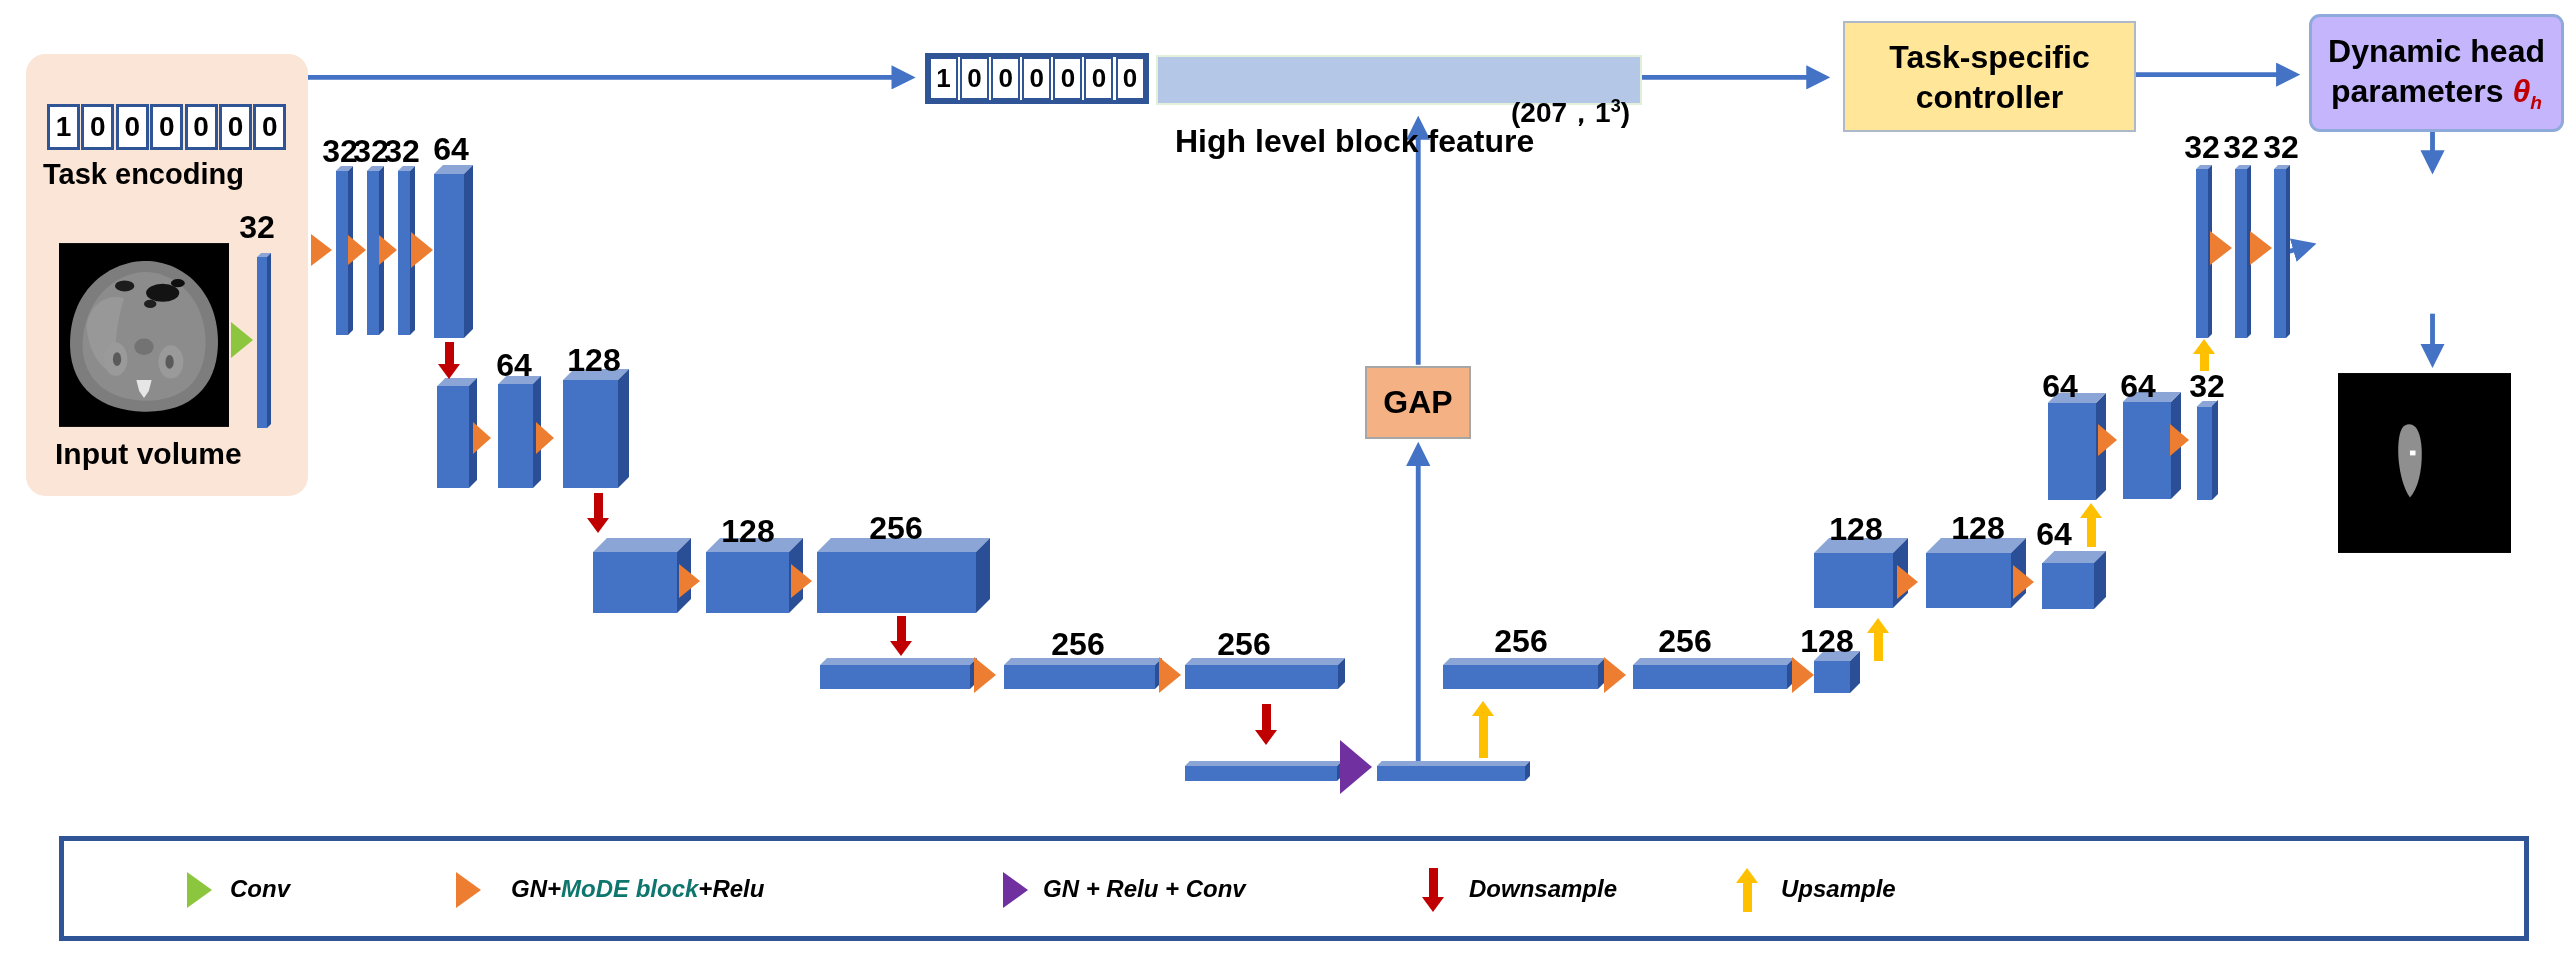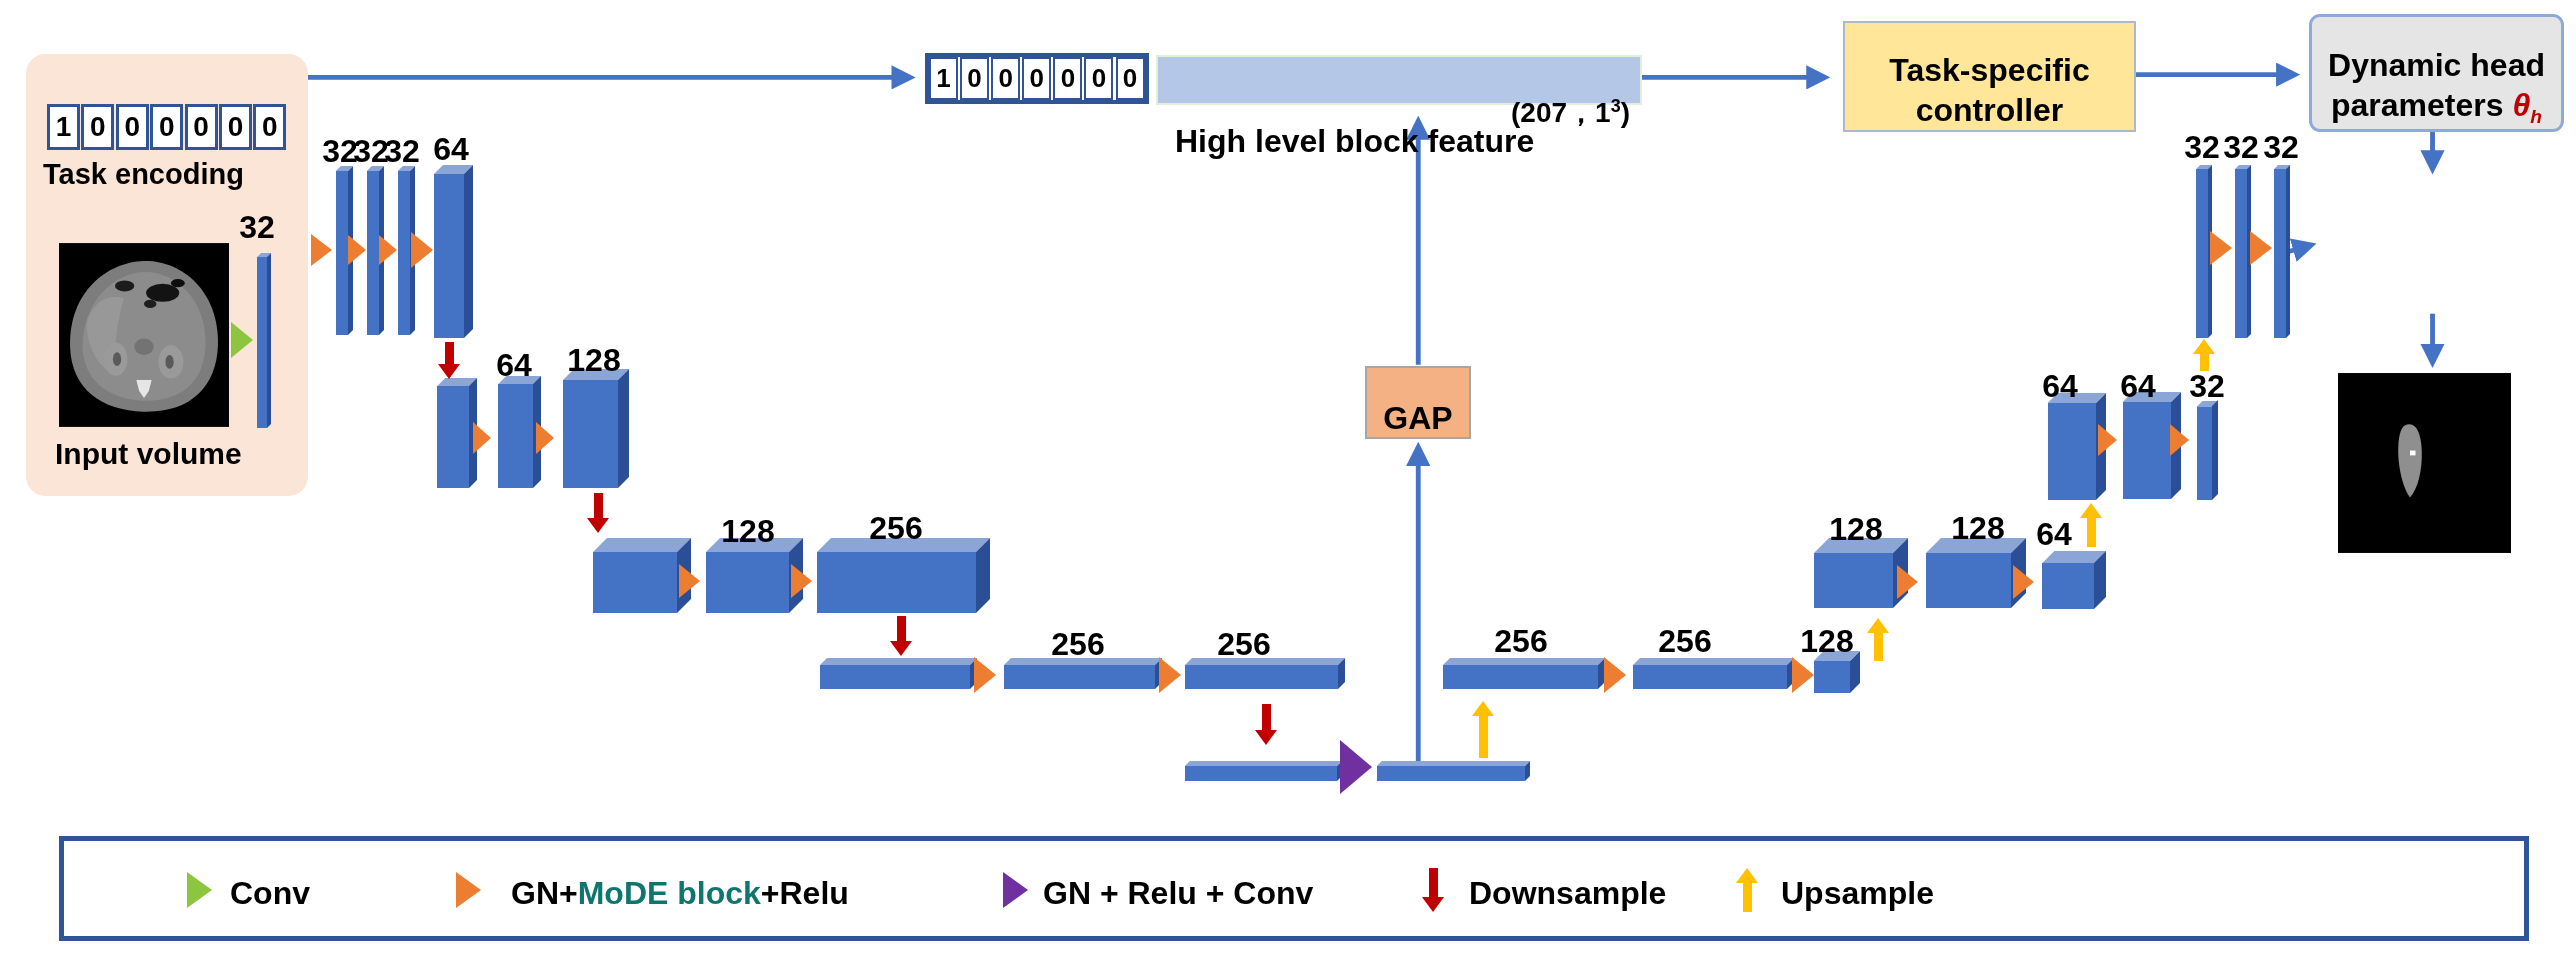"Task-specific" .box { justify-content: flex-end -> center }
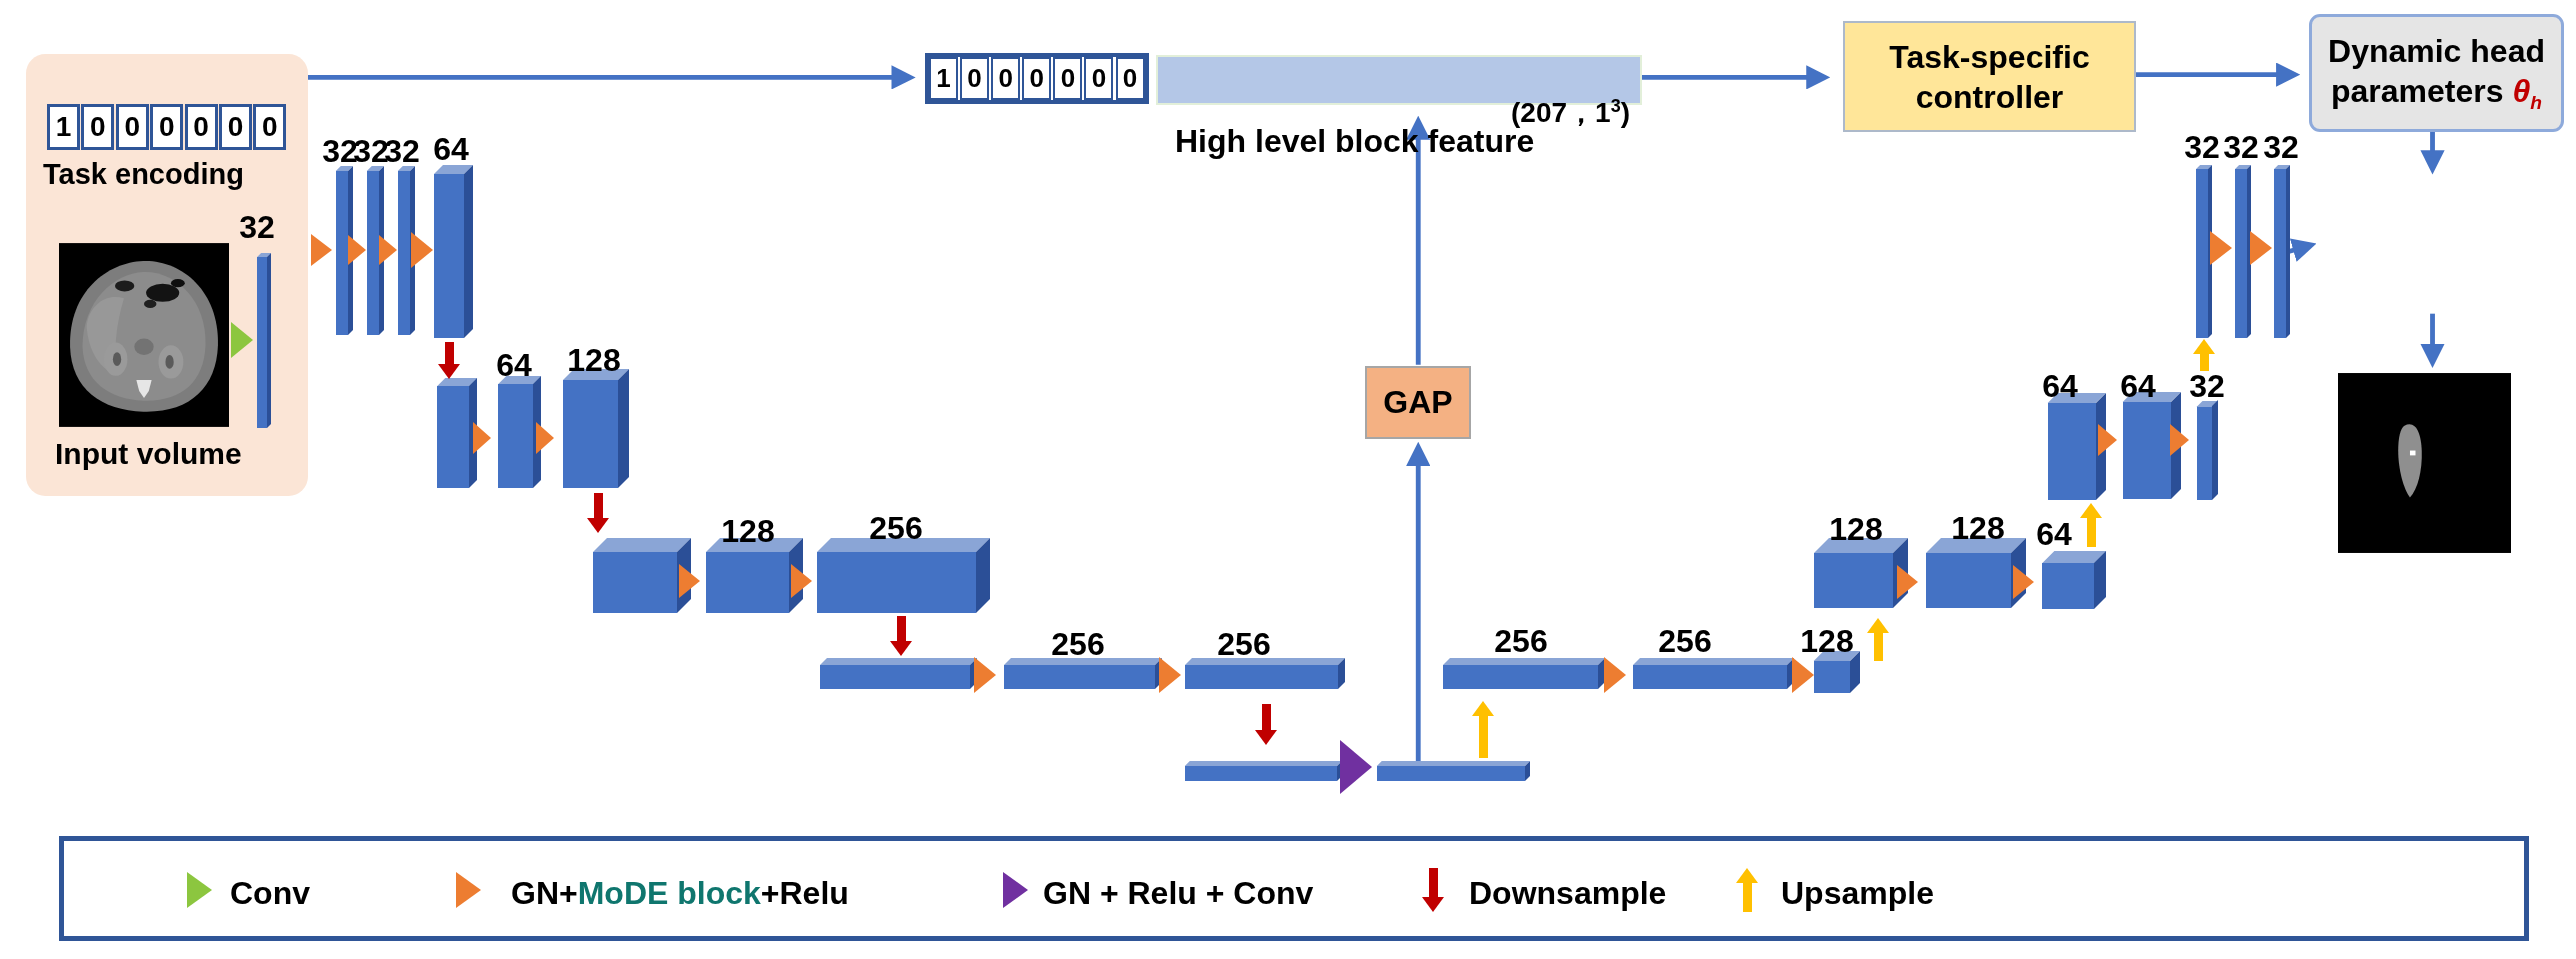"Dynamic head" .box.dhp { background: #e5e5e5 -> #c4b5fd }
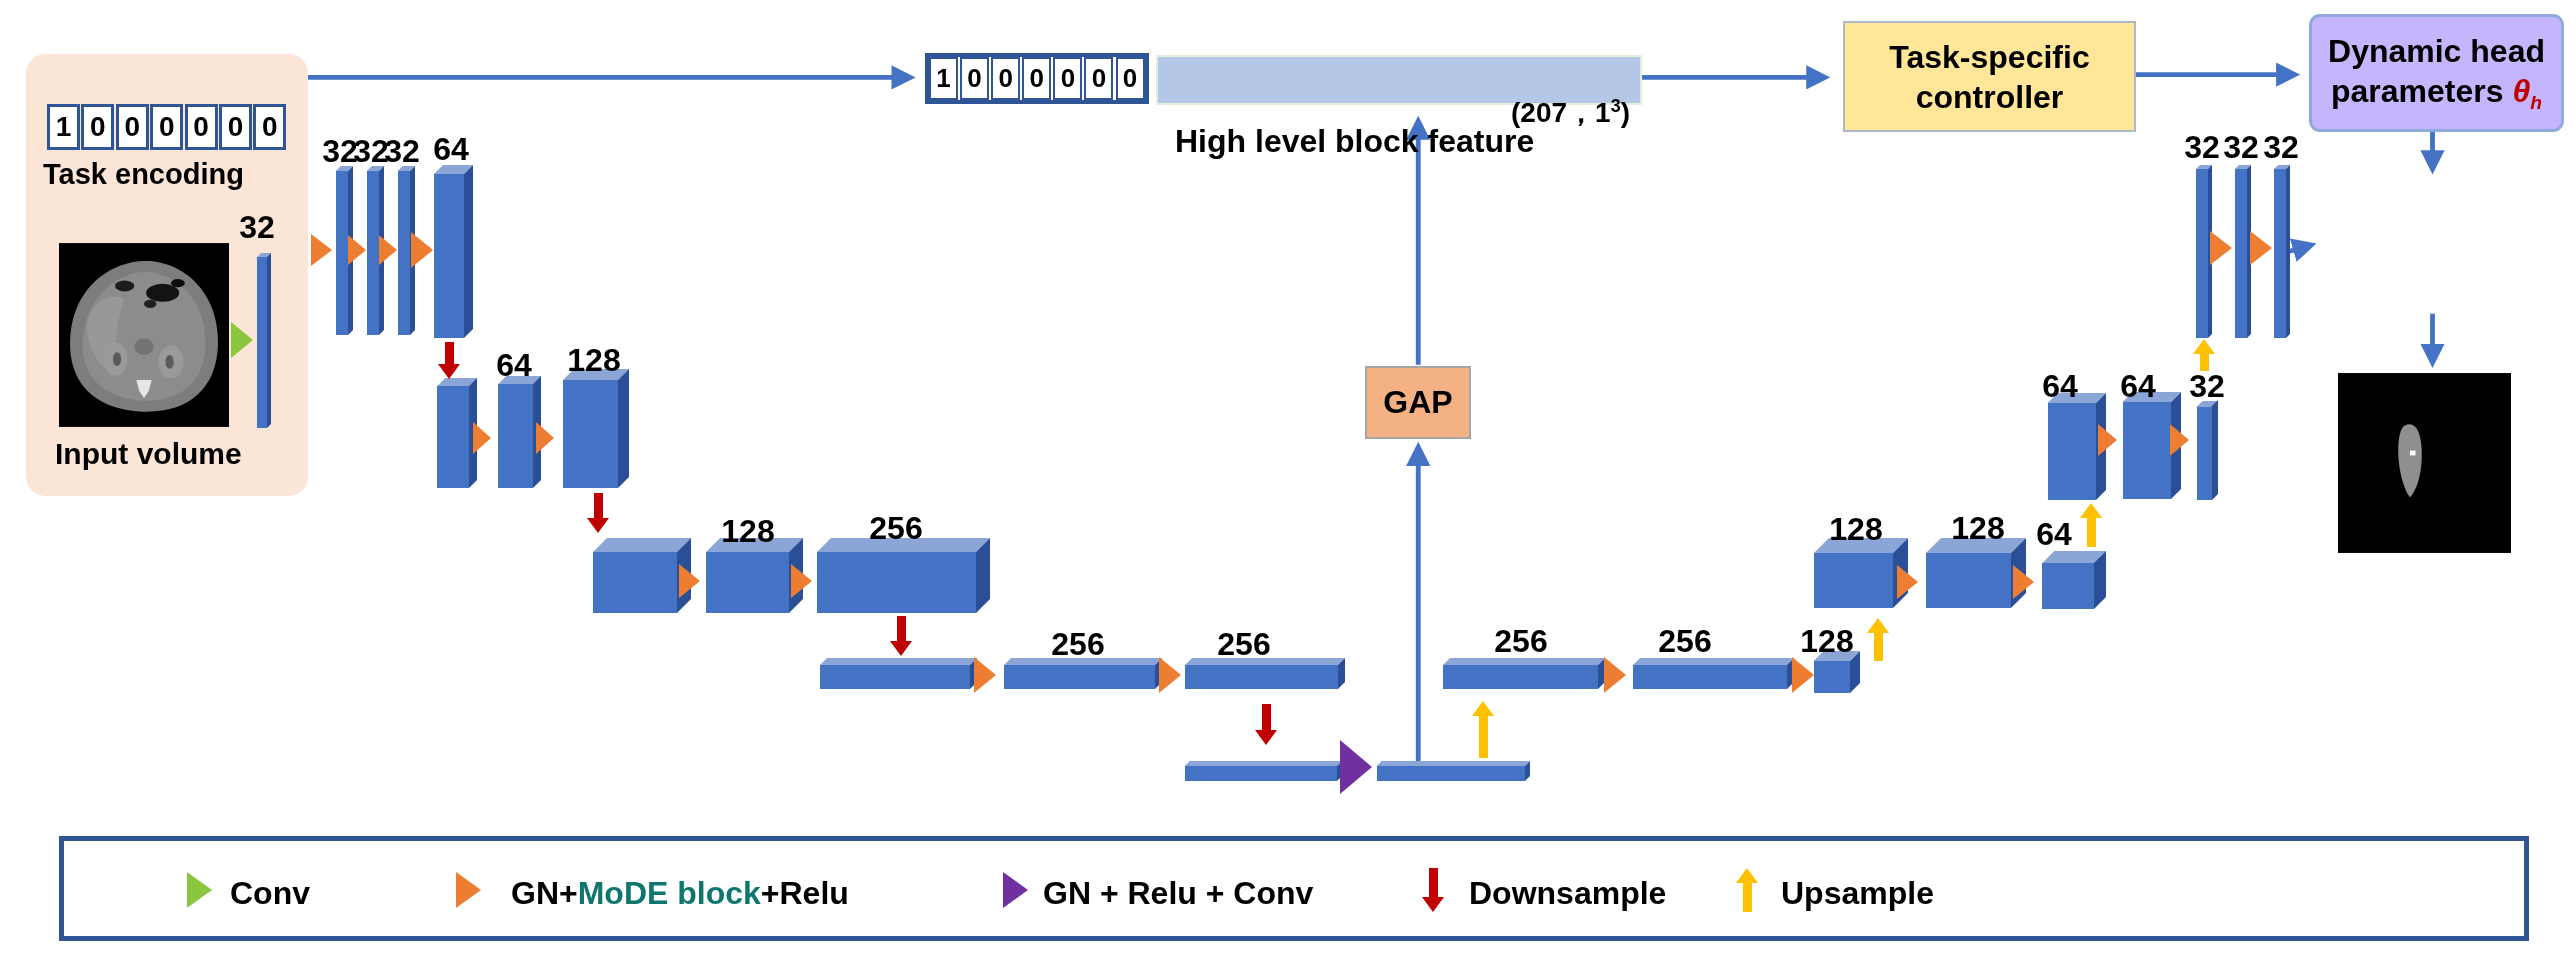"Conv" .ltxt { font-size: 32px -> 24px; font-style: none -> italic }
